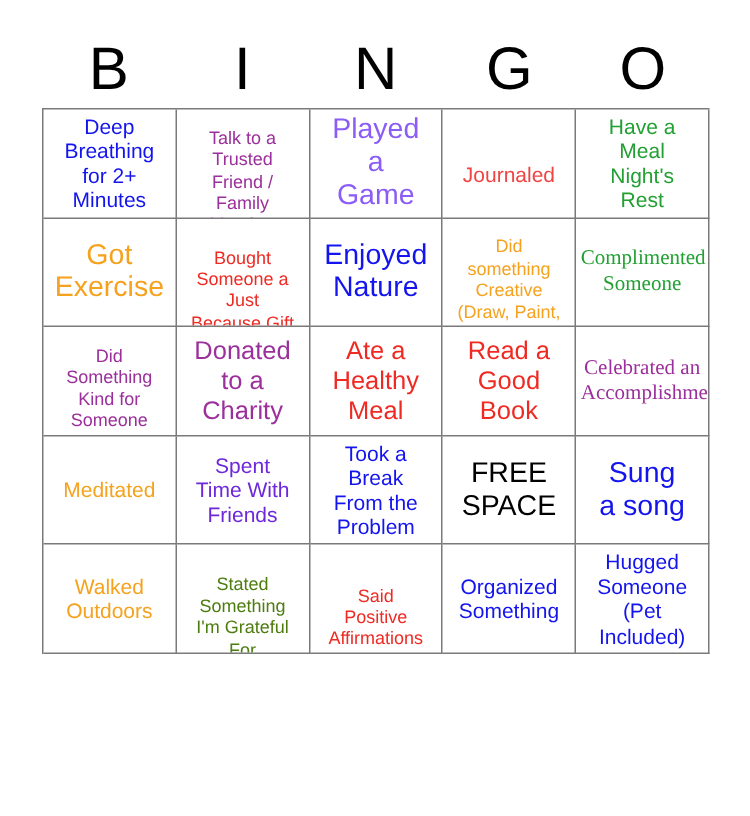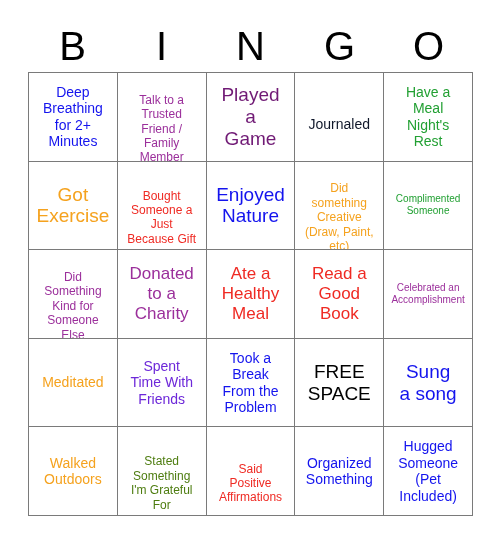"Deep" #bingo-grid { height: 444px -> 364px }
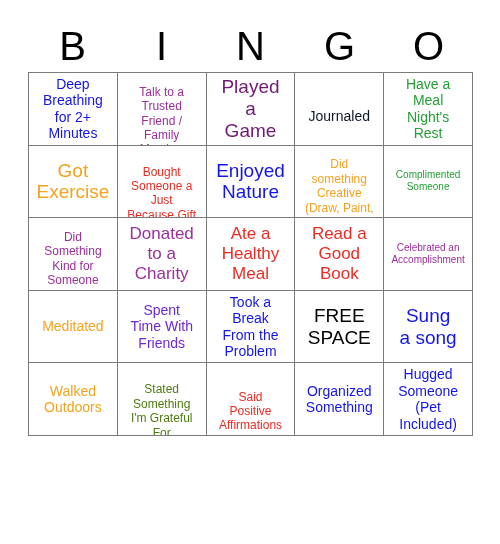"Played" span.cell-text { color: #701a75 -> #8b5cf6 }
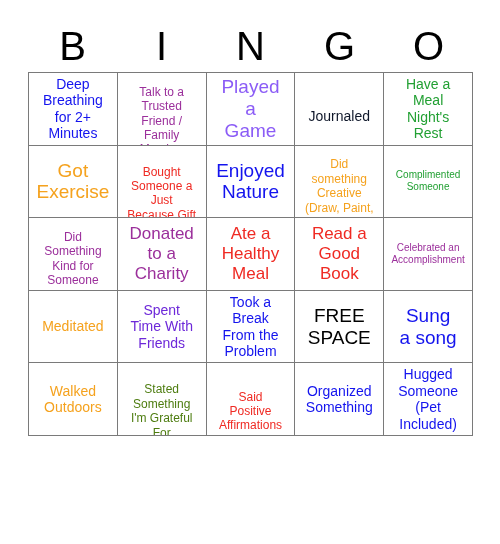"Journaled" span.cell-text { color: #0f172a -> #ef4444 }
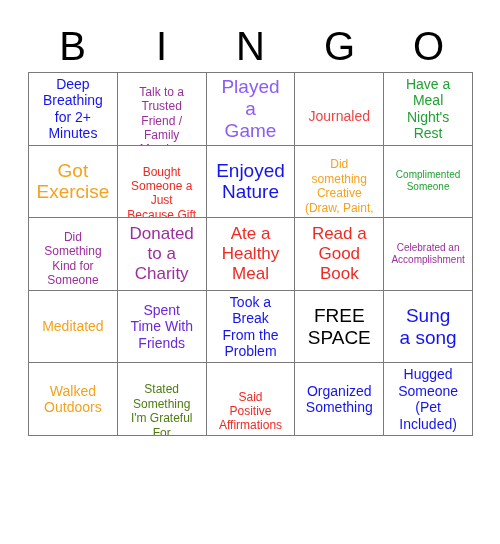"Complimented" .fs-xs .cell-text { font-family: none -> Liberation Serif, serif; font-size: 10px -> 14px }
